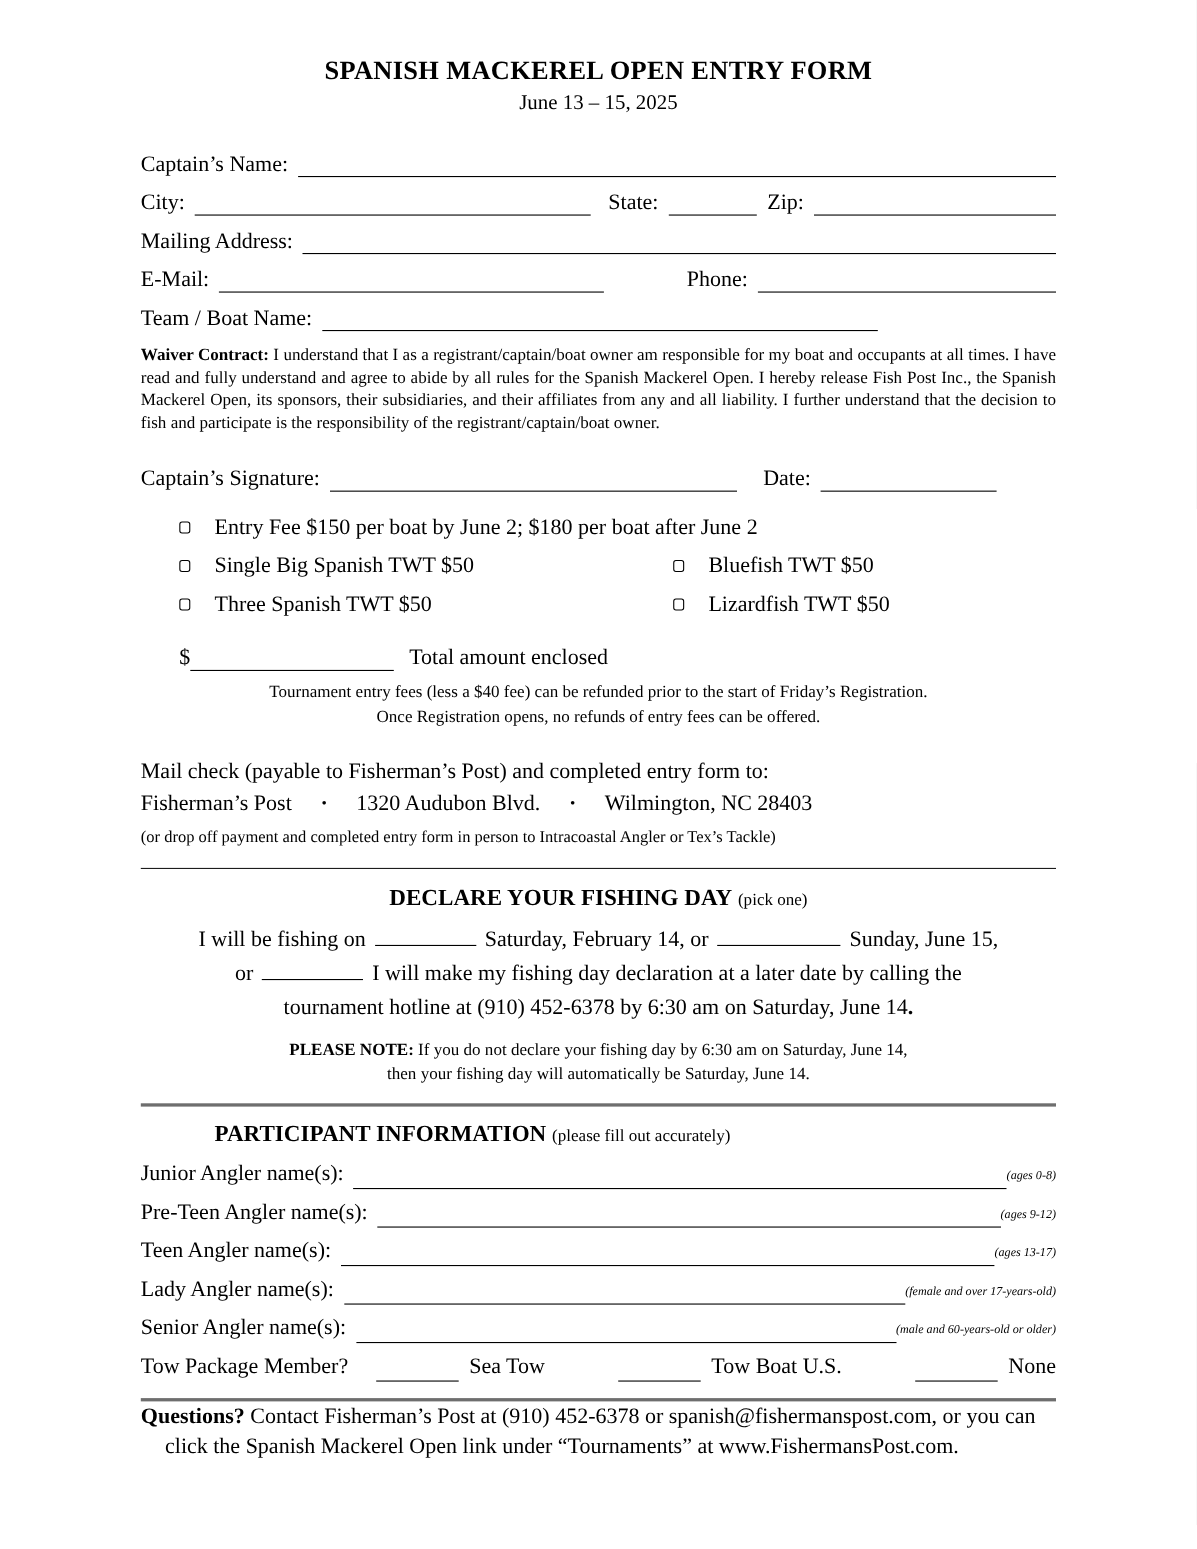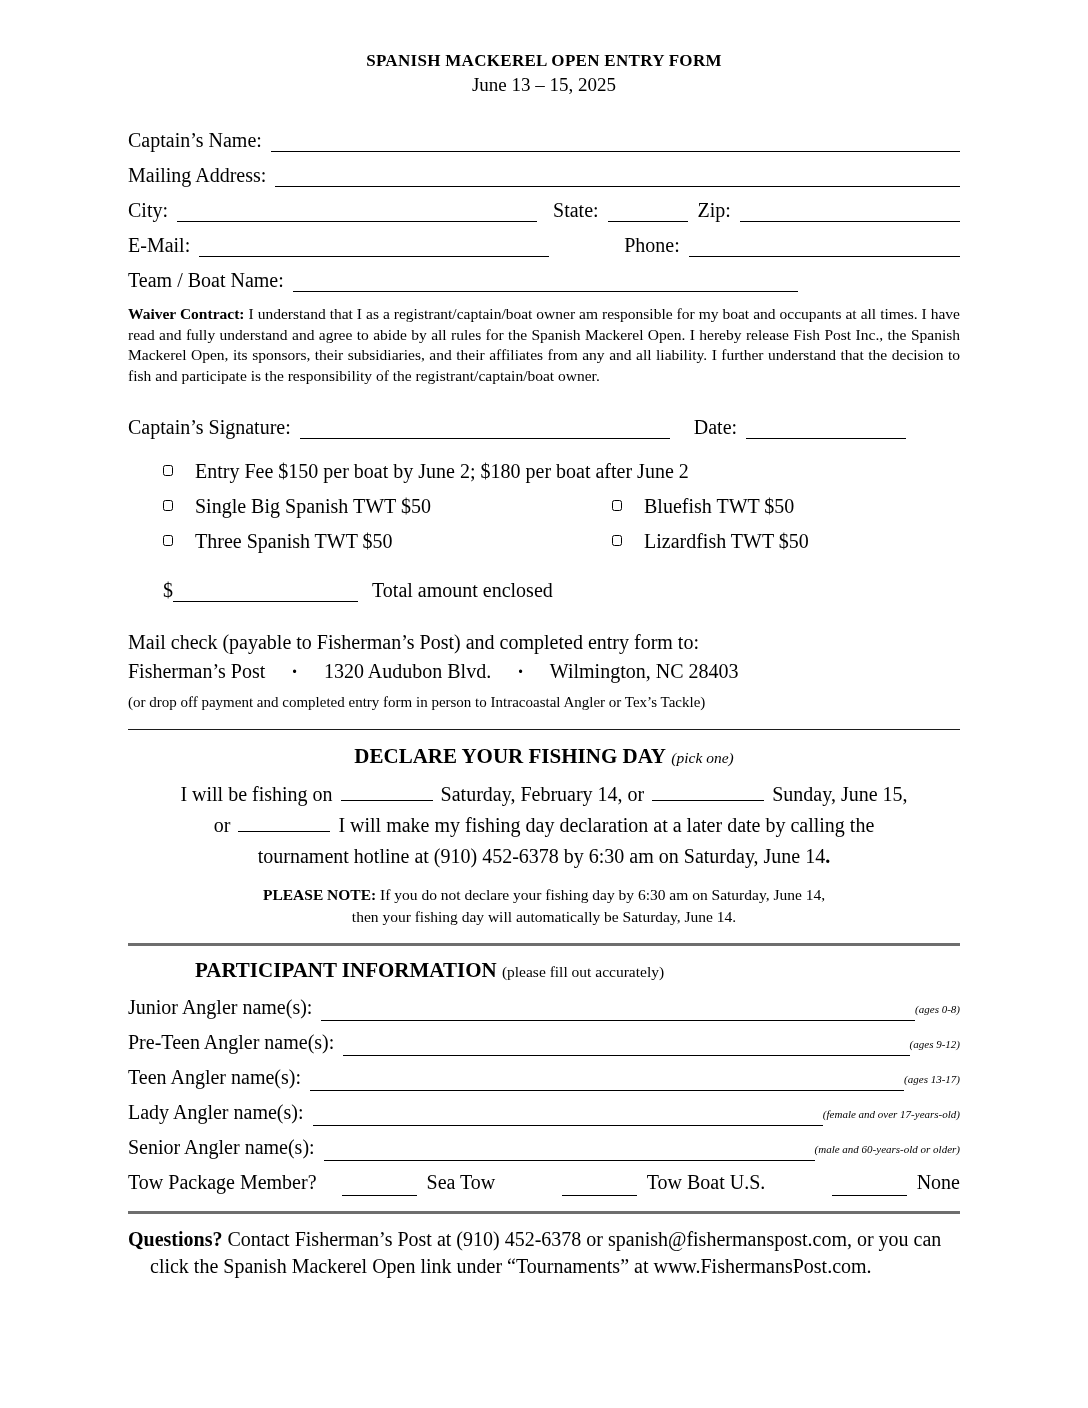"SPANISH MACKEREL OPEN ENTRY FORM" .title { font-size: 17px -> 24px }
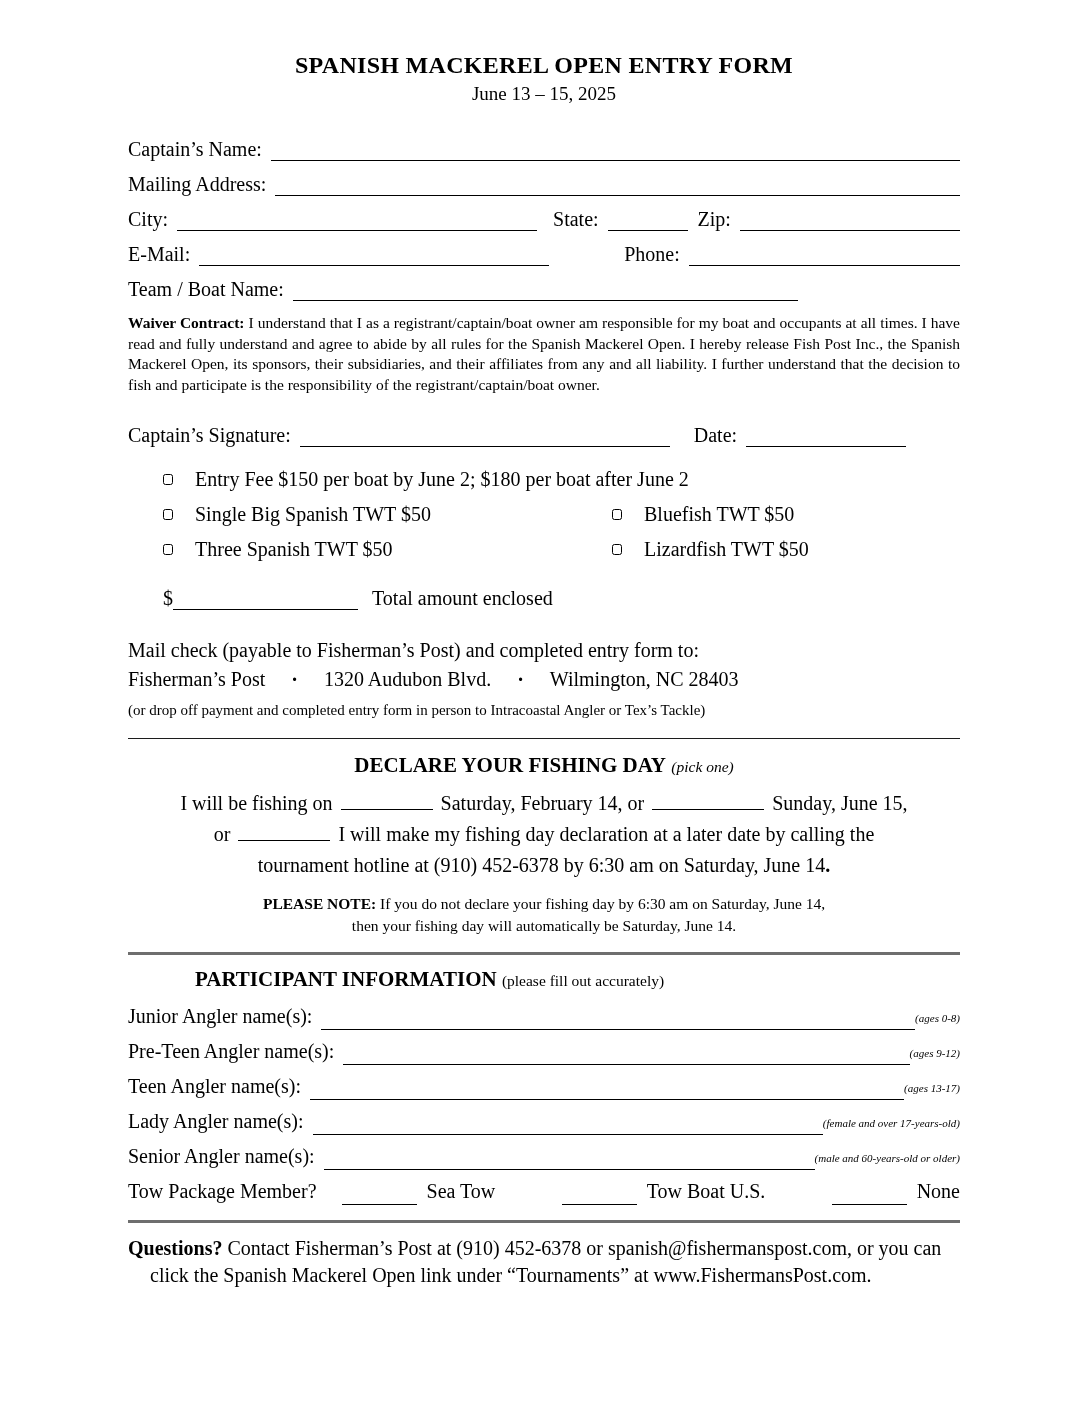"Mailing Address:" div.frow { order: before "City:" -> after "City:" }
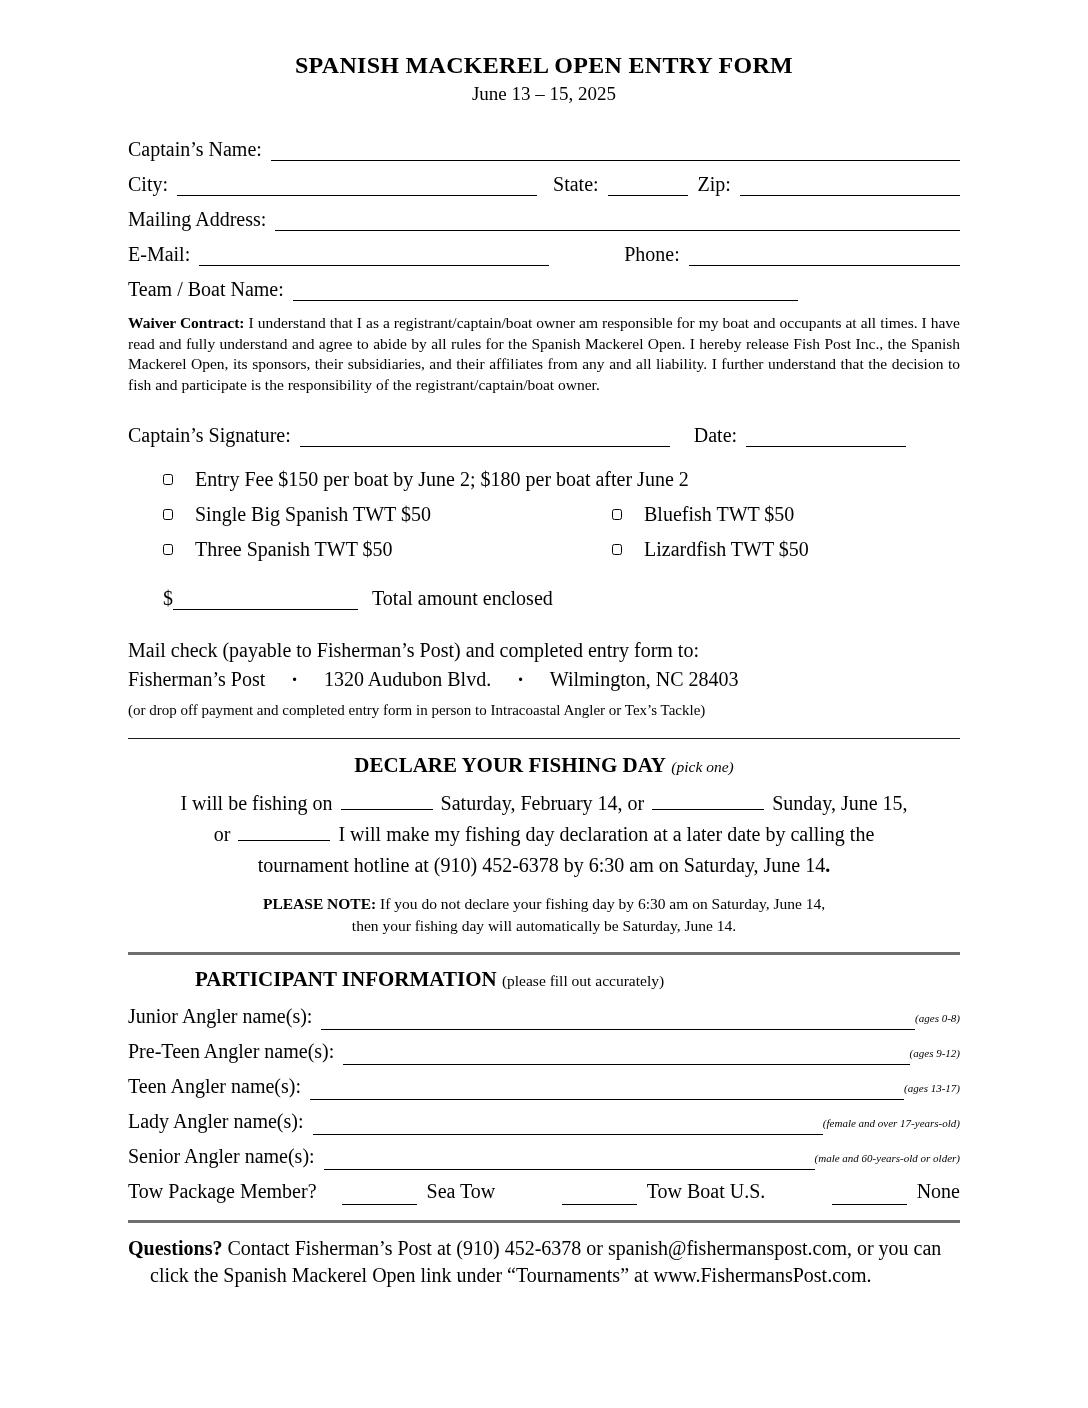"Tournament entry fees (less a" div.smallnote { html: none -> <div> <div>Tournament entry fees (less a $40 fee) can be refunded prior to the start of Friday’s Registration.</div> <div>Once Registration opens, no refunds of entry fees can be offered.</div> </div> }
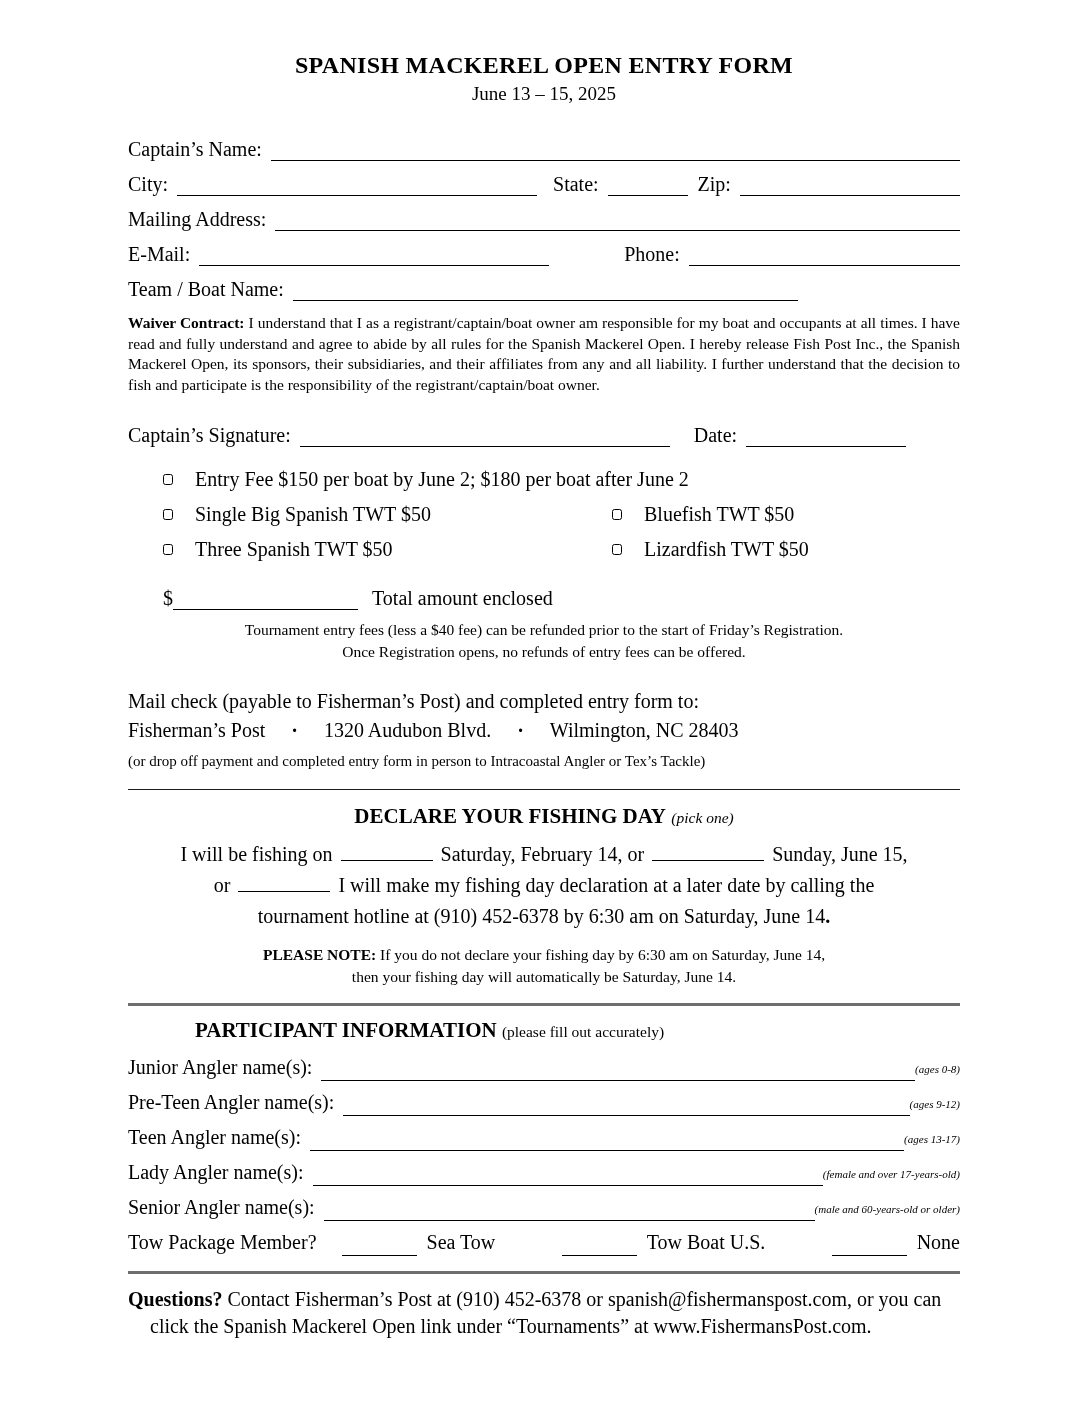"(pick one)" .sec-title .note { font-style: italic -> none }
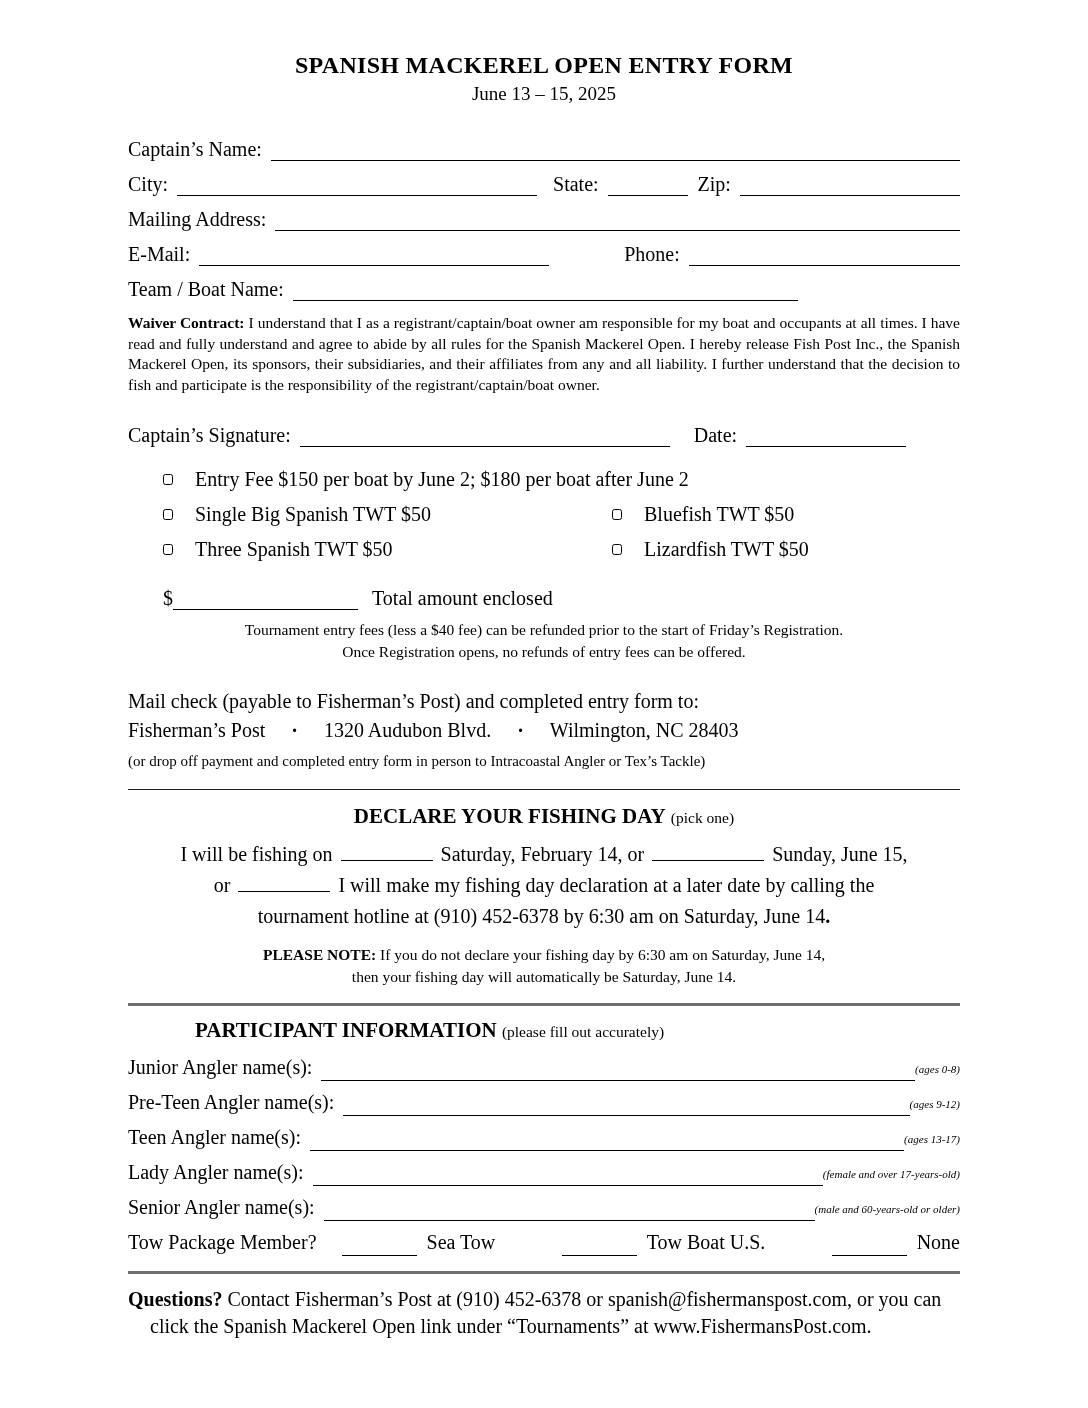"Questions? Contact Fisherman’s Post at" .questions { margin-top: 12px -> 1px }
